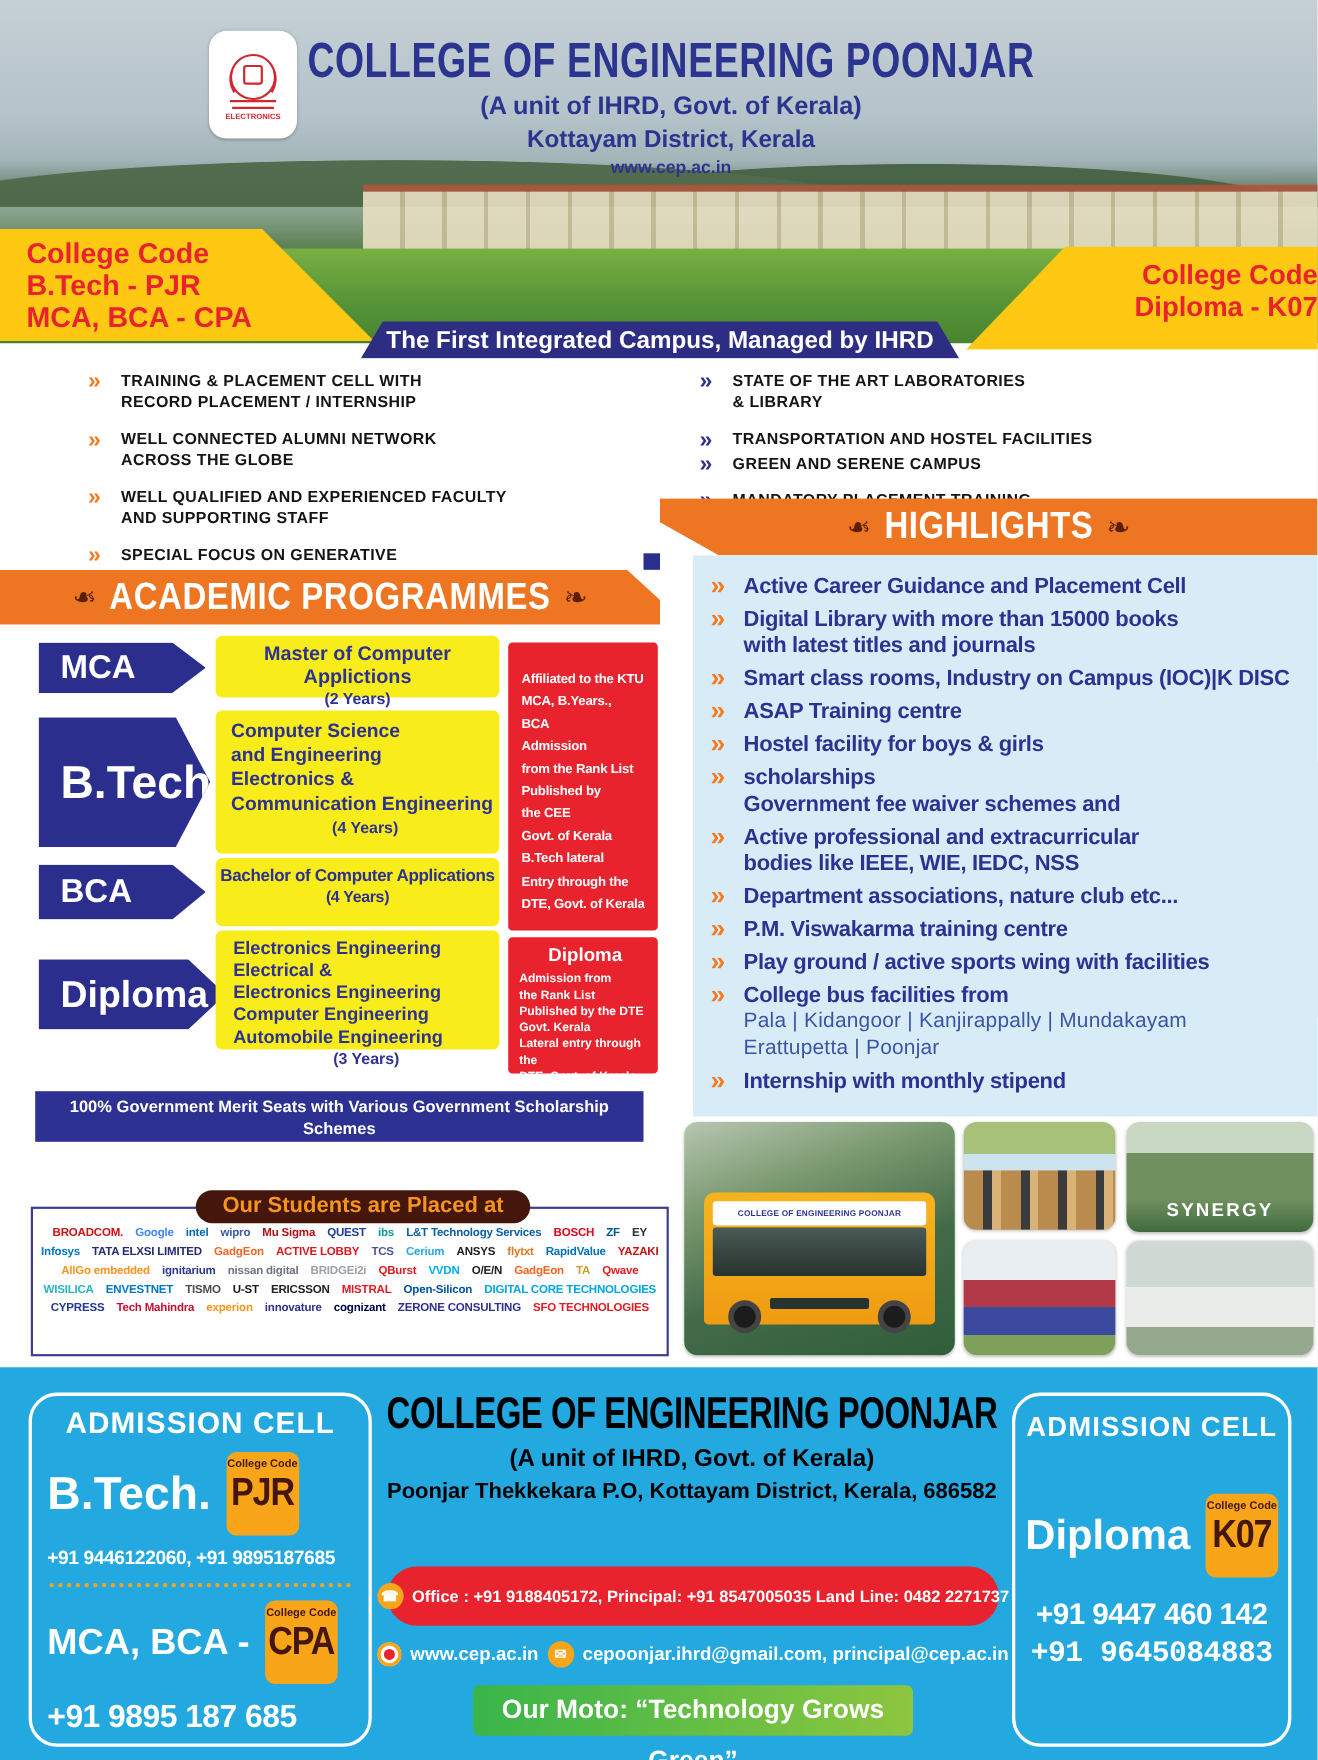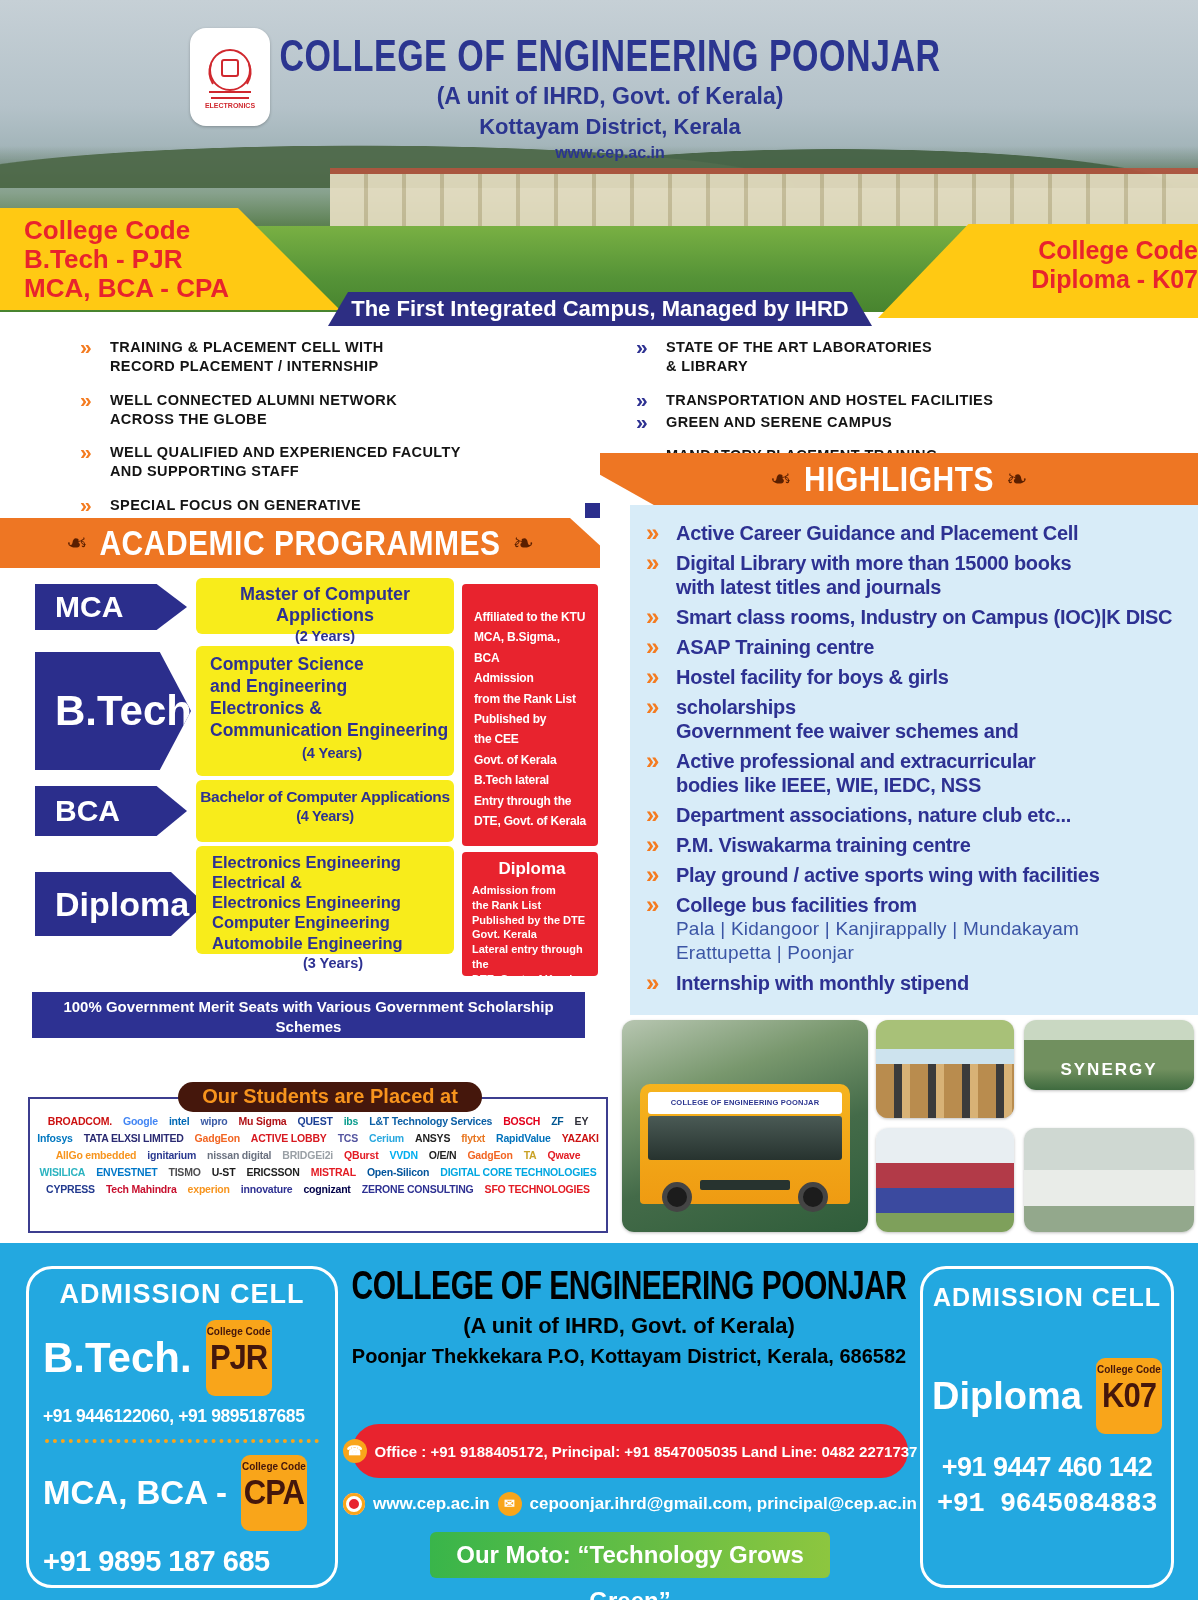"MCA, B.Sigma.," div { text: B.Sigma -> B.Years }
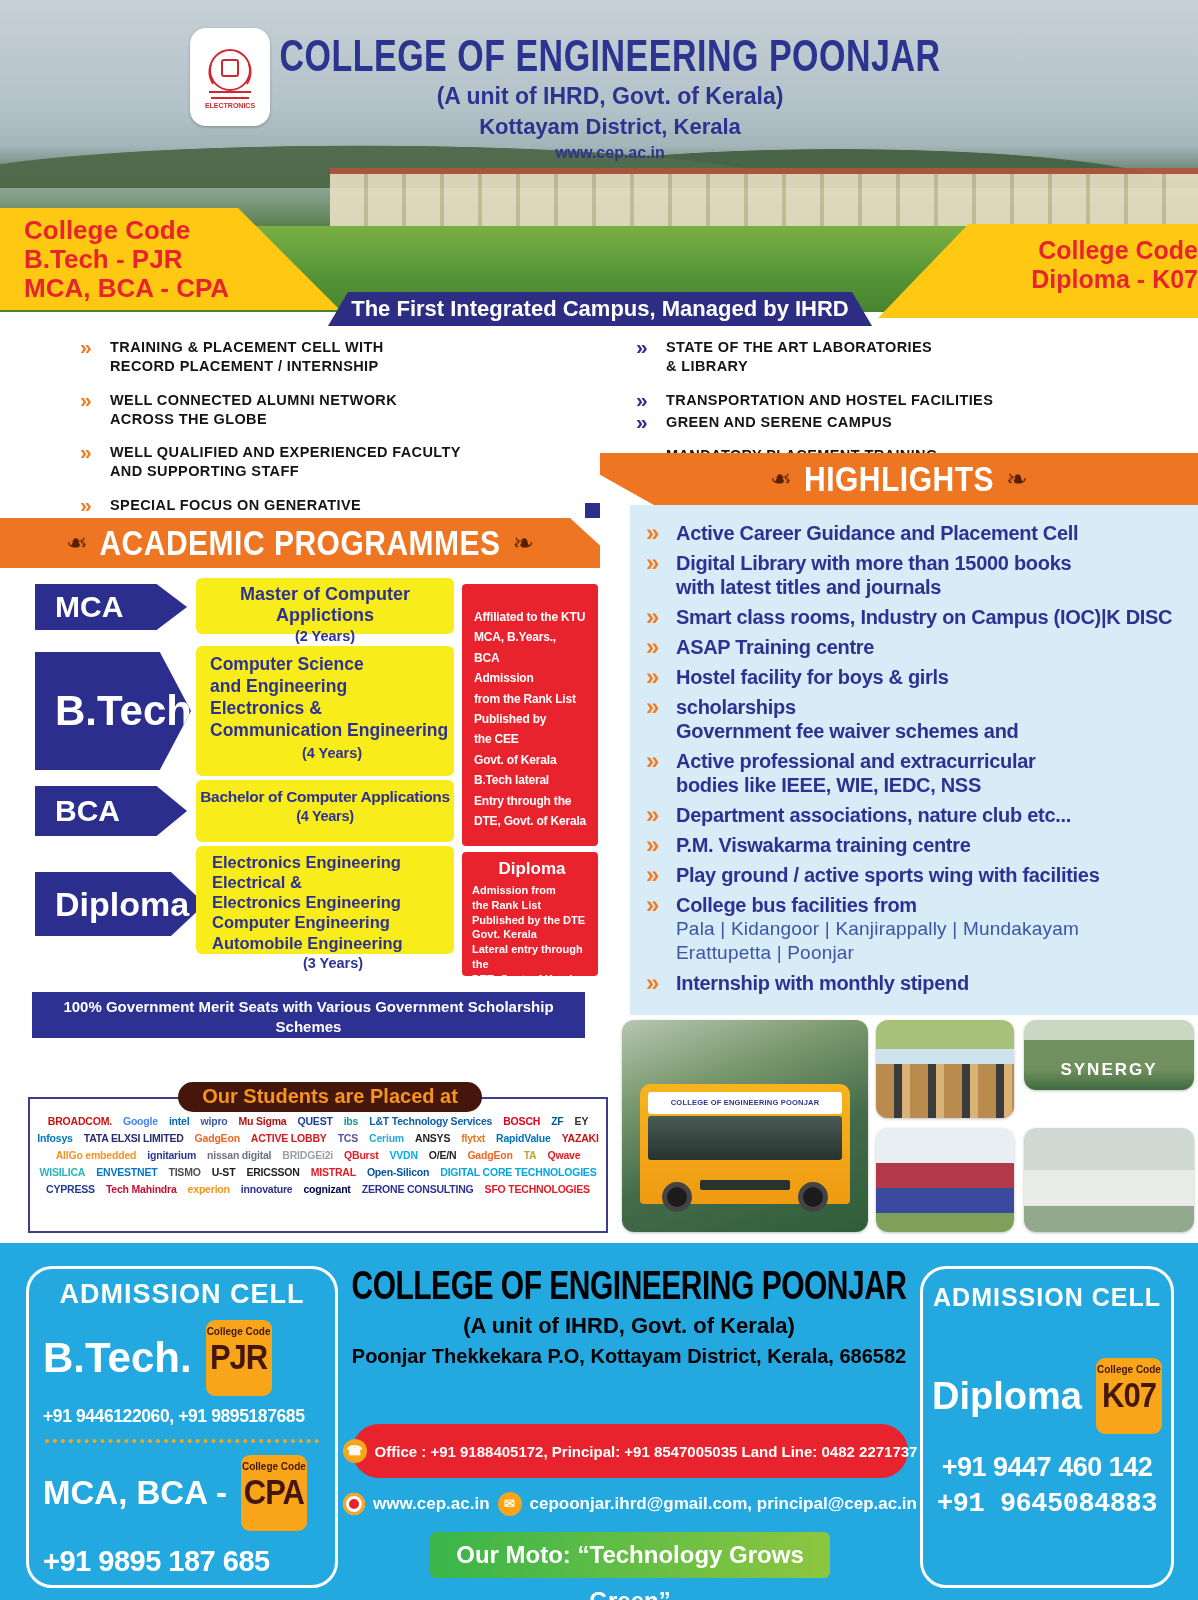"SYNERGY" .ph-syn { height: 70px -> 100px }
